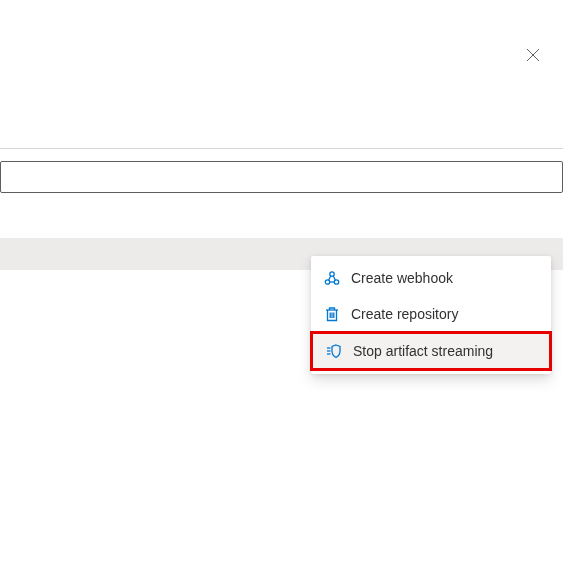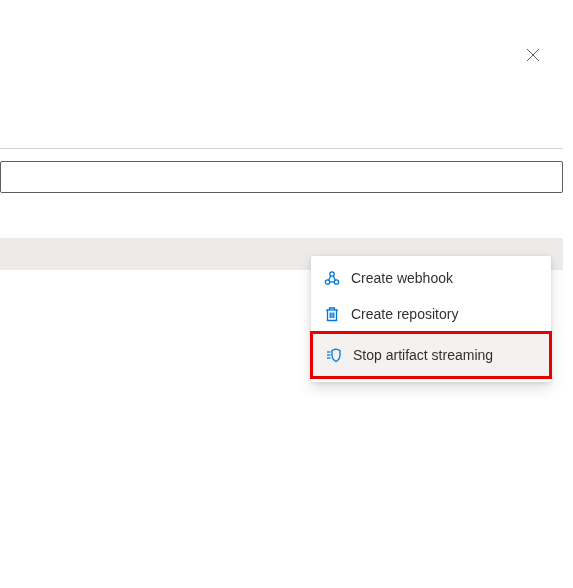"Stop artifact streaming" .menu-item.highlighted { height: 48px -> 40px }
